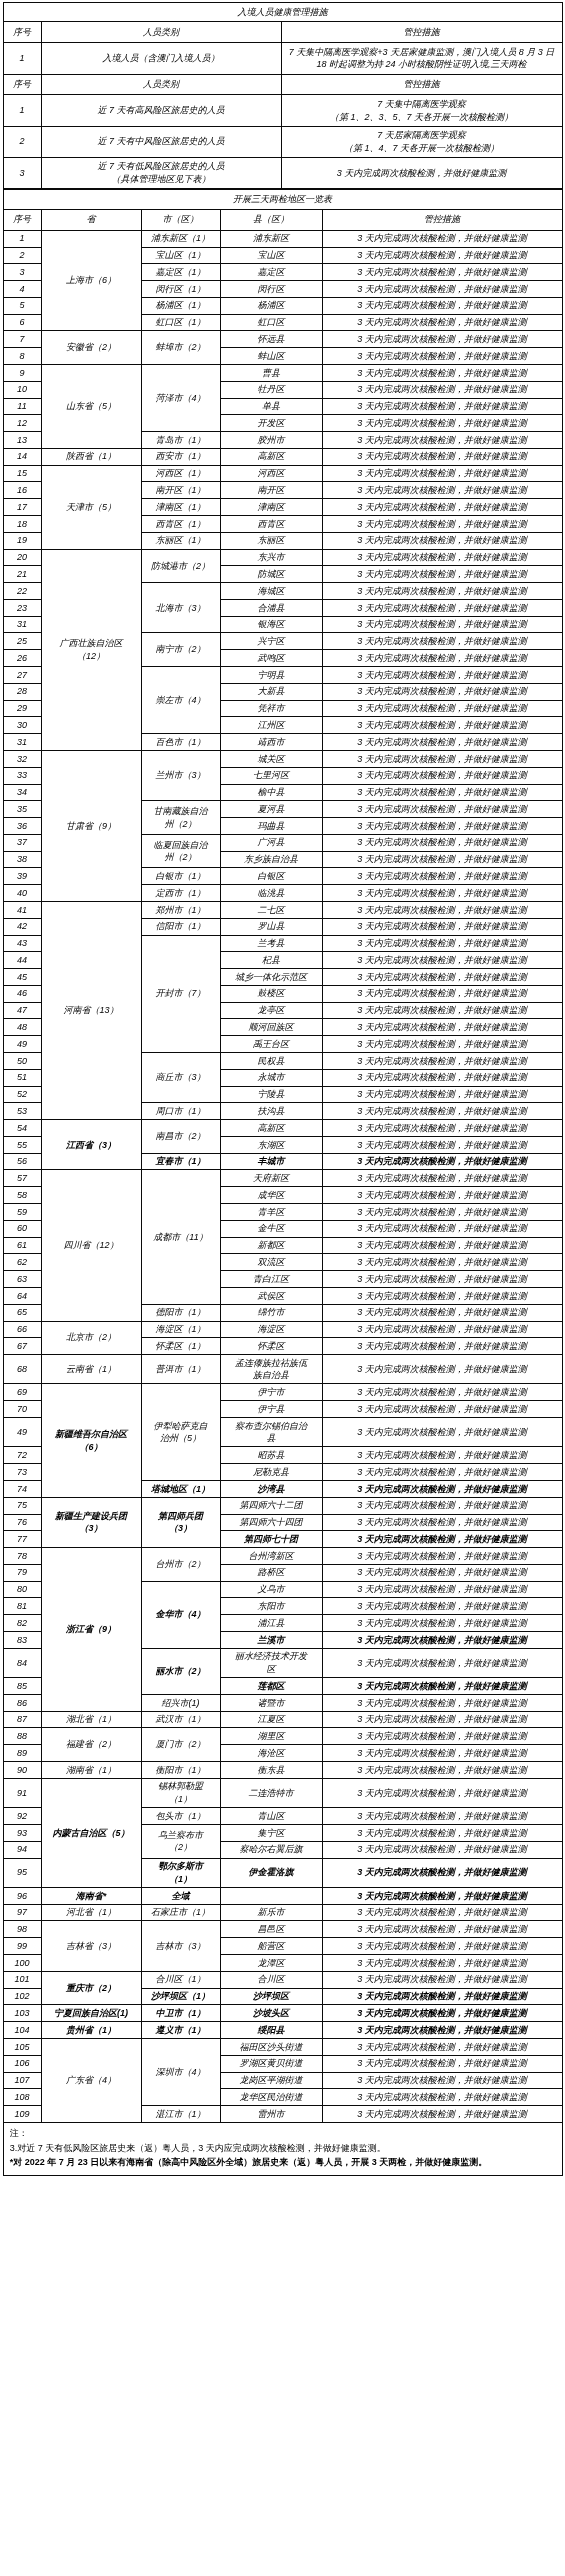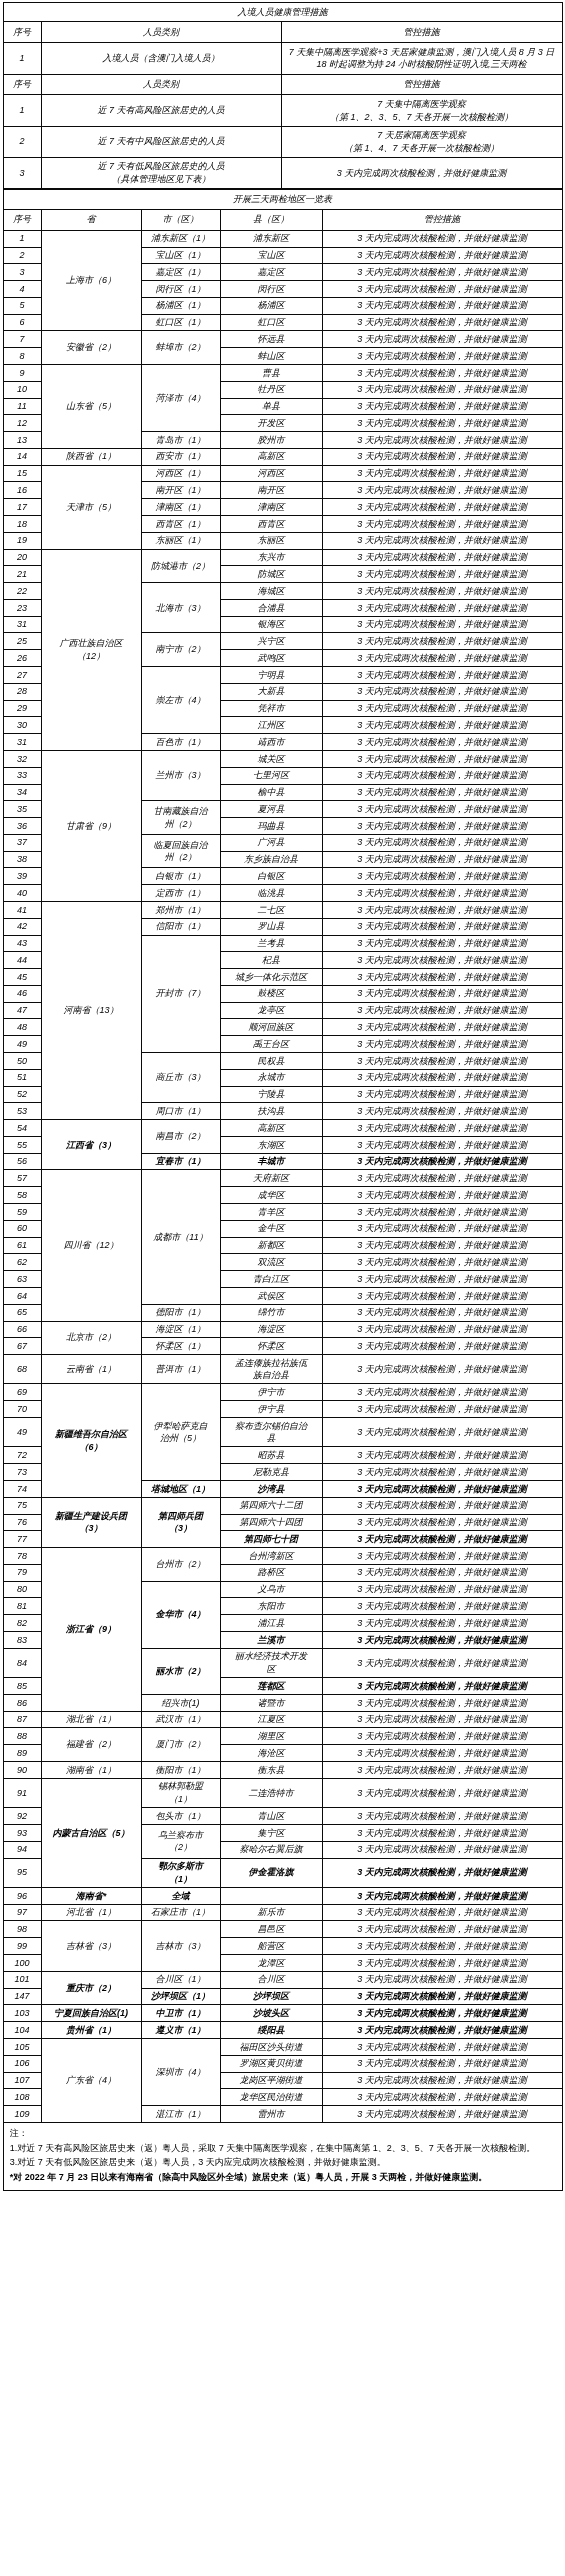"147" td { text: 147 -> 102 }
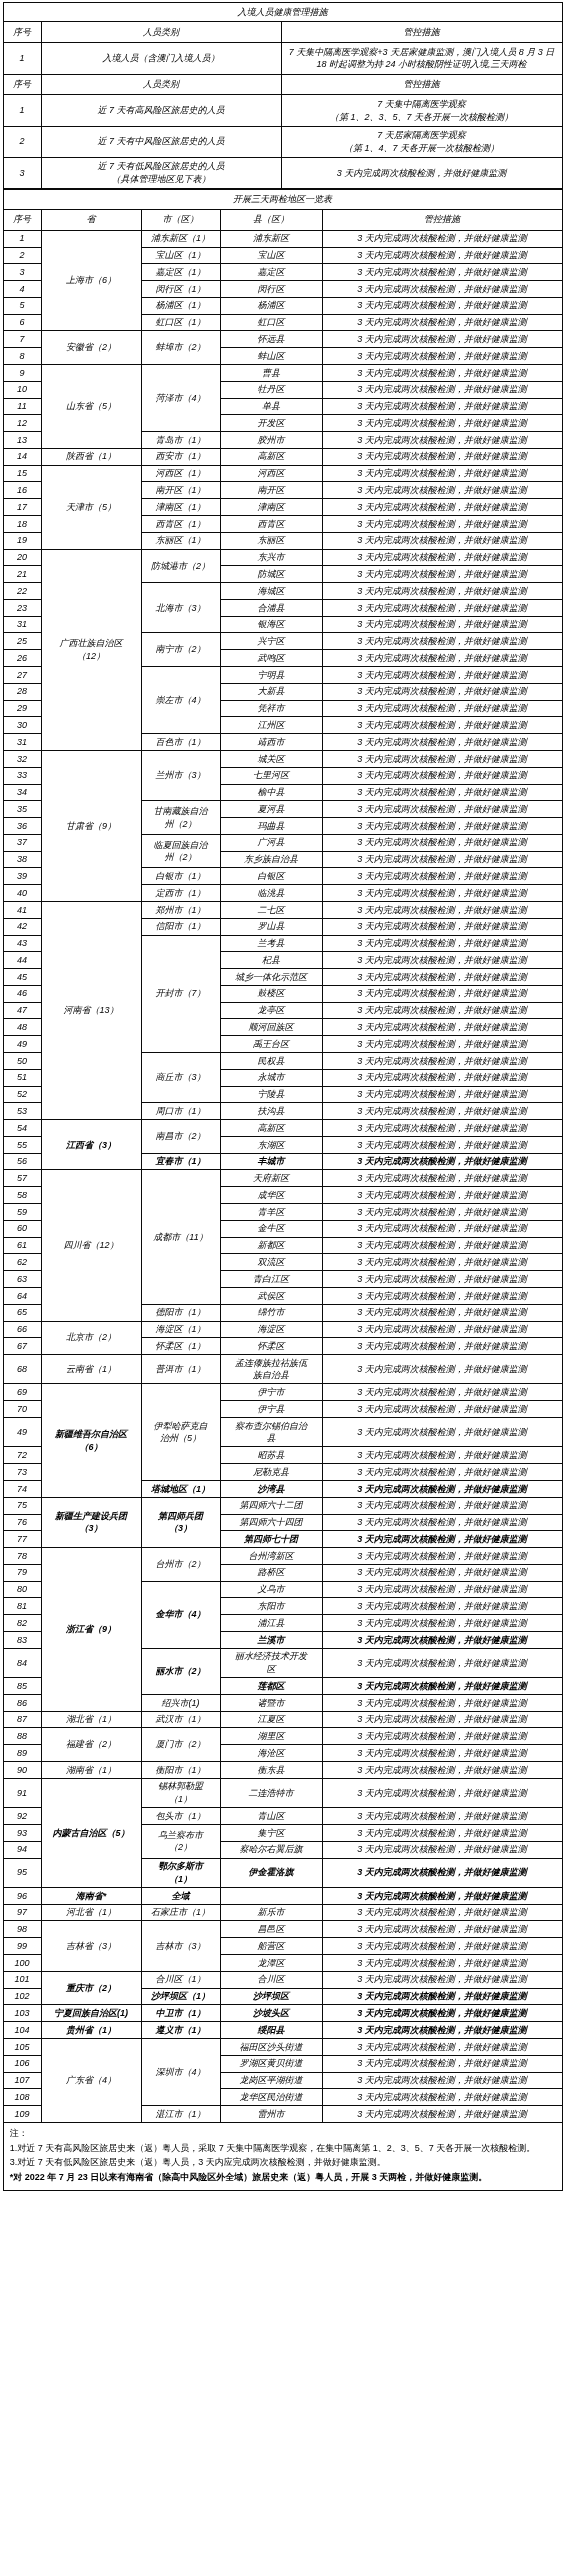"1.对近 7 天有高风险区旅居史来（返）粤人员，采取 7" div { html: <div>1.对近 7 天有高风险区旅居史来（返）粤人员，采取 7 天集中隔离医学观察，在集中隔离第 1、2、3、5、7 天各开展一次核酸检测。</div> -> none }
